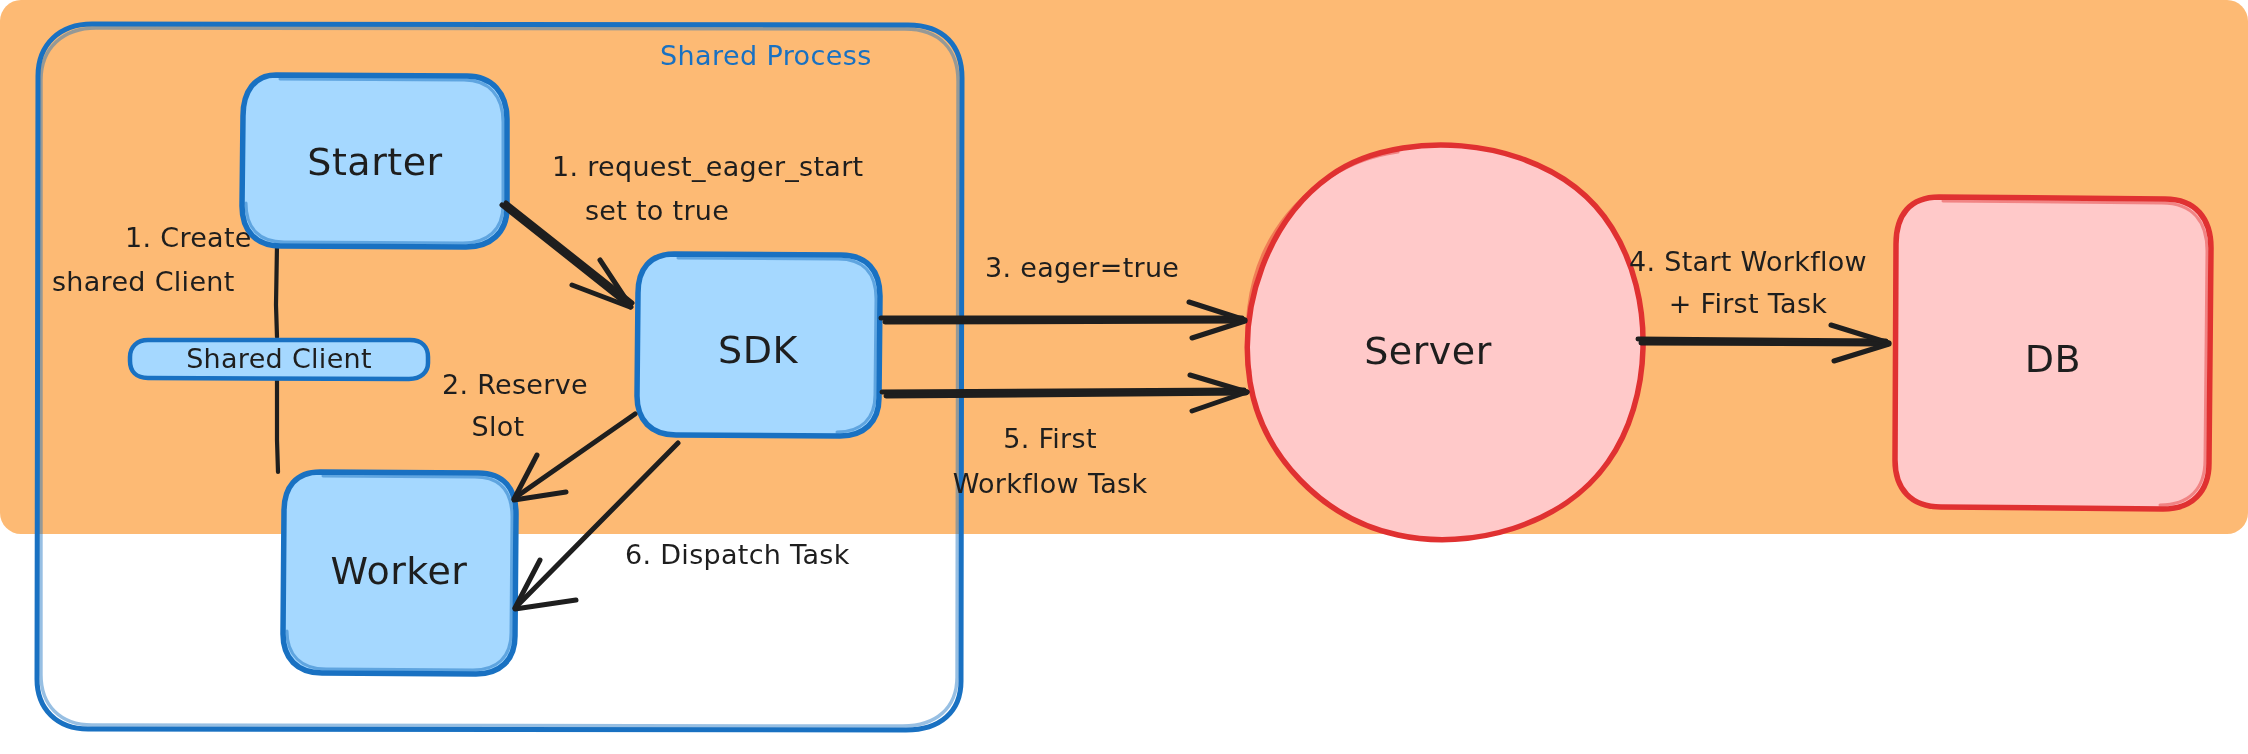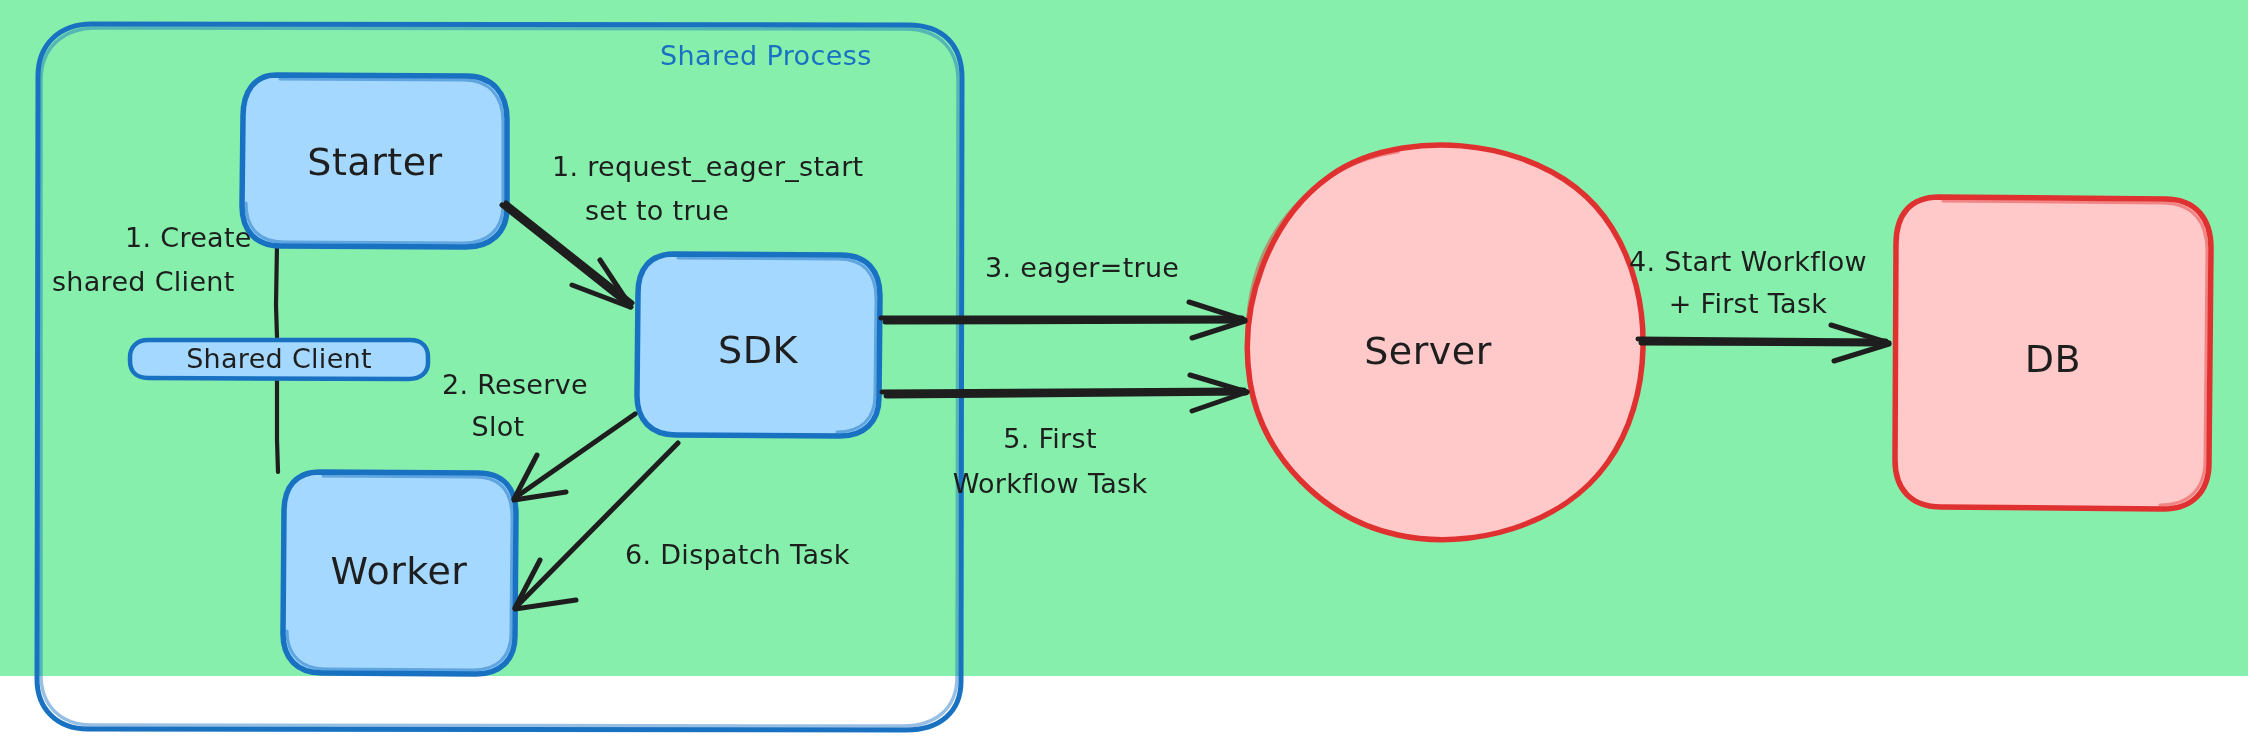"Shared Process" #diagram-root { background: #86efac -> #fdba74; border-radius: none -> 21px; height: 676px -> 534px }
